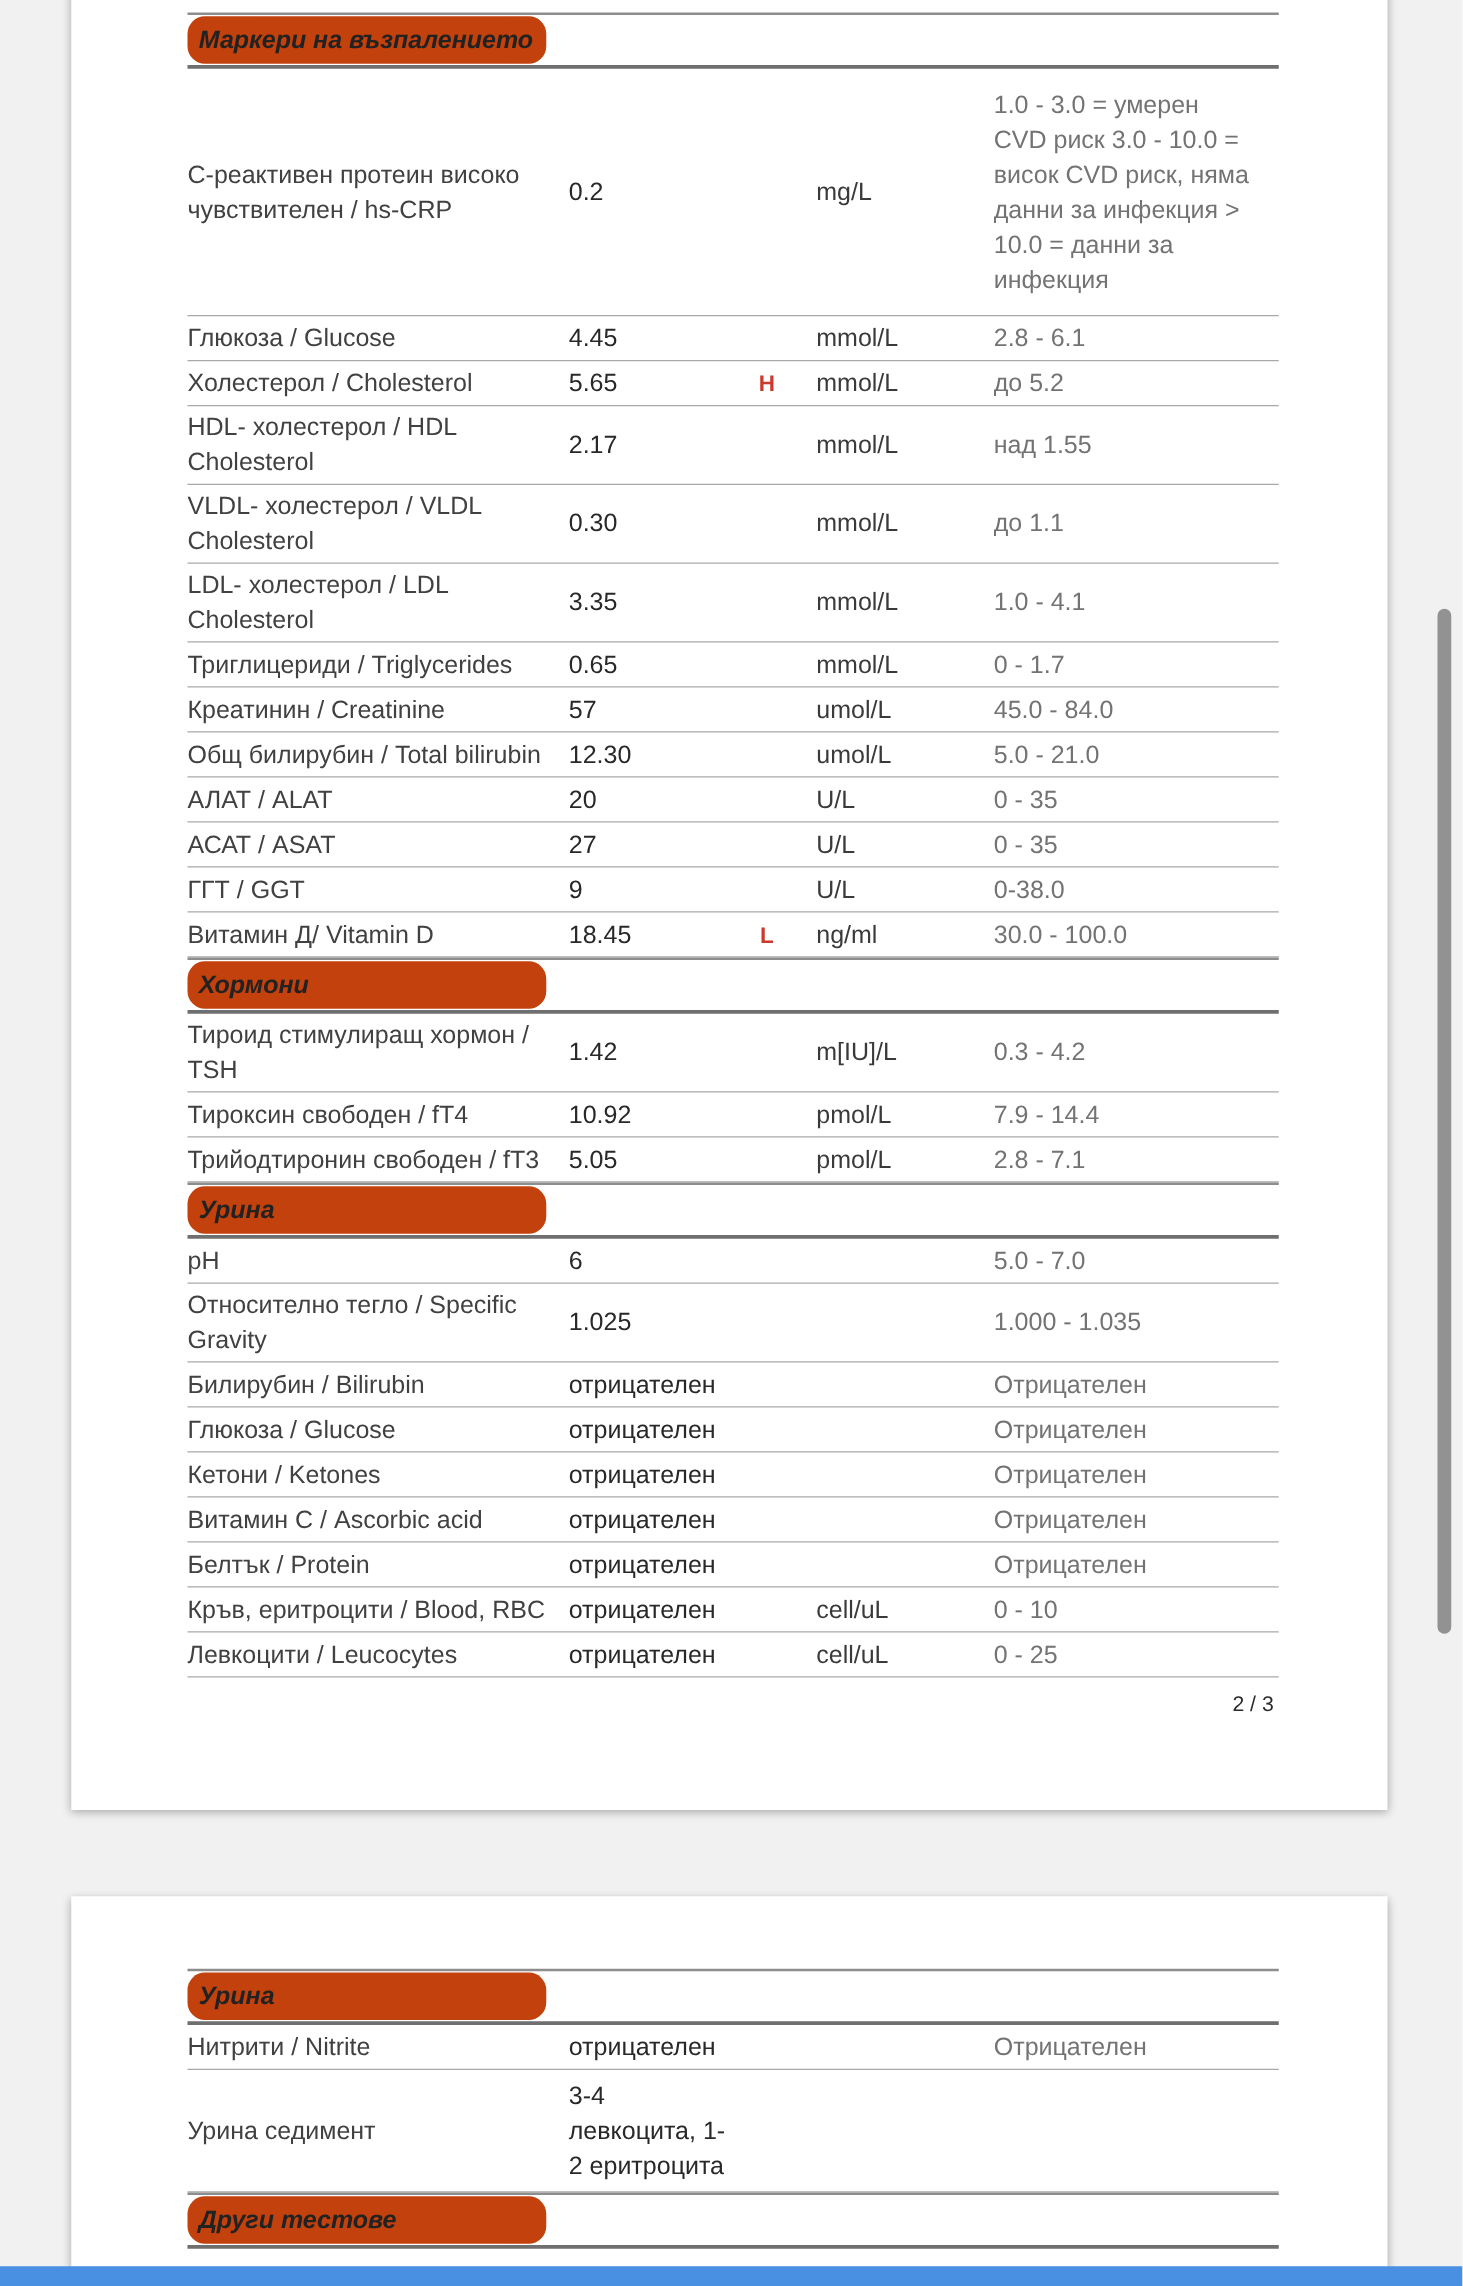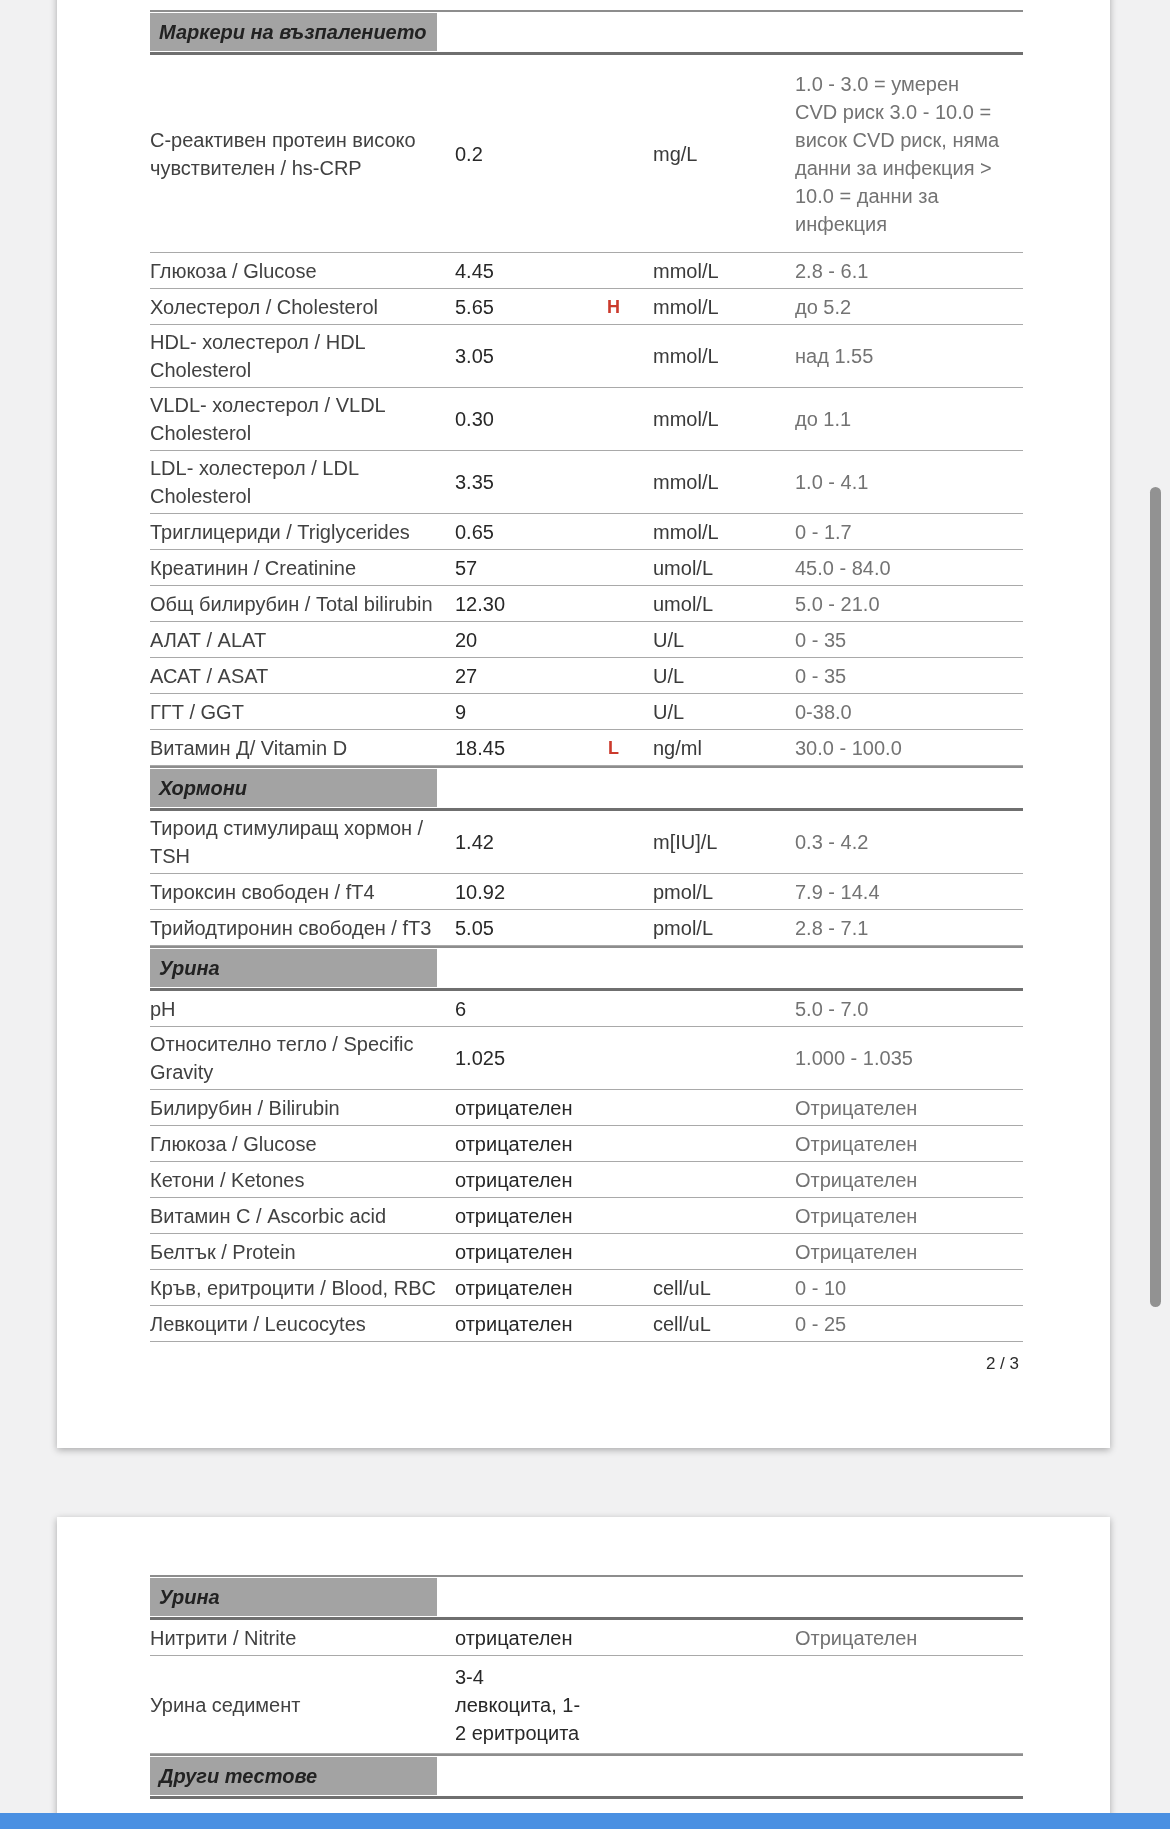"Маркери на възпалението" .sec-box { background: #a3a3a3 -> #c2410c; border-radius: none -> 14px }
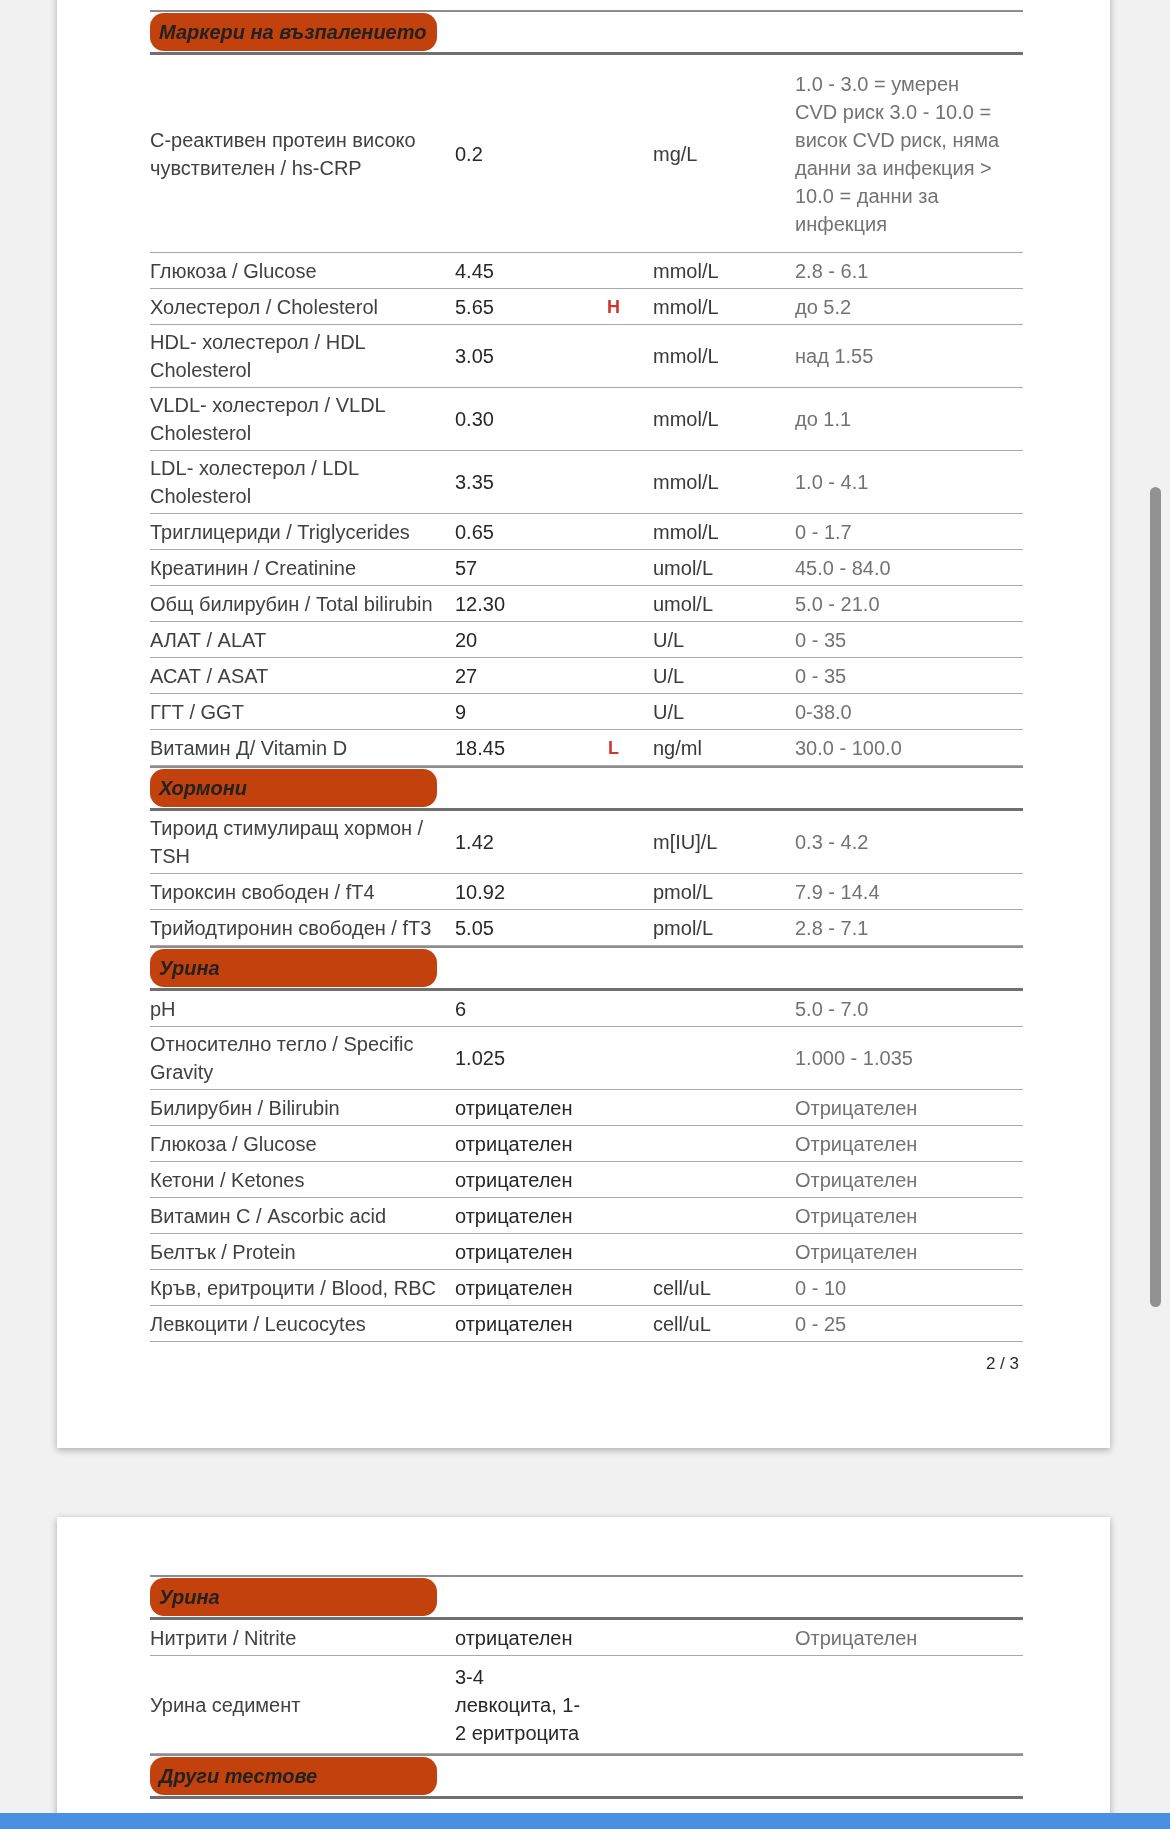"3.05" span.cell { text: 3.05 -> 2.17 }
